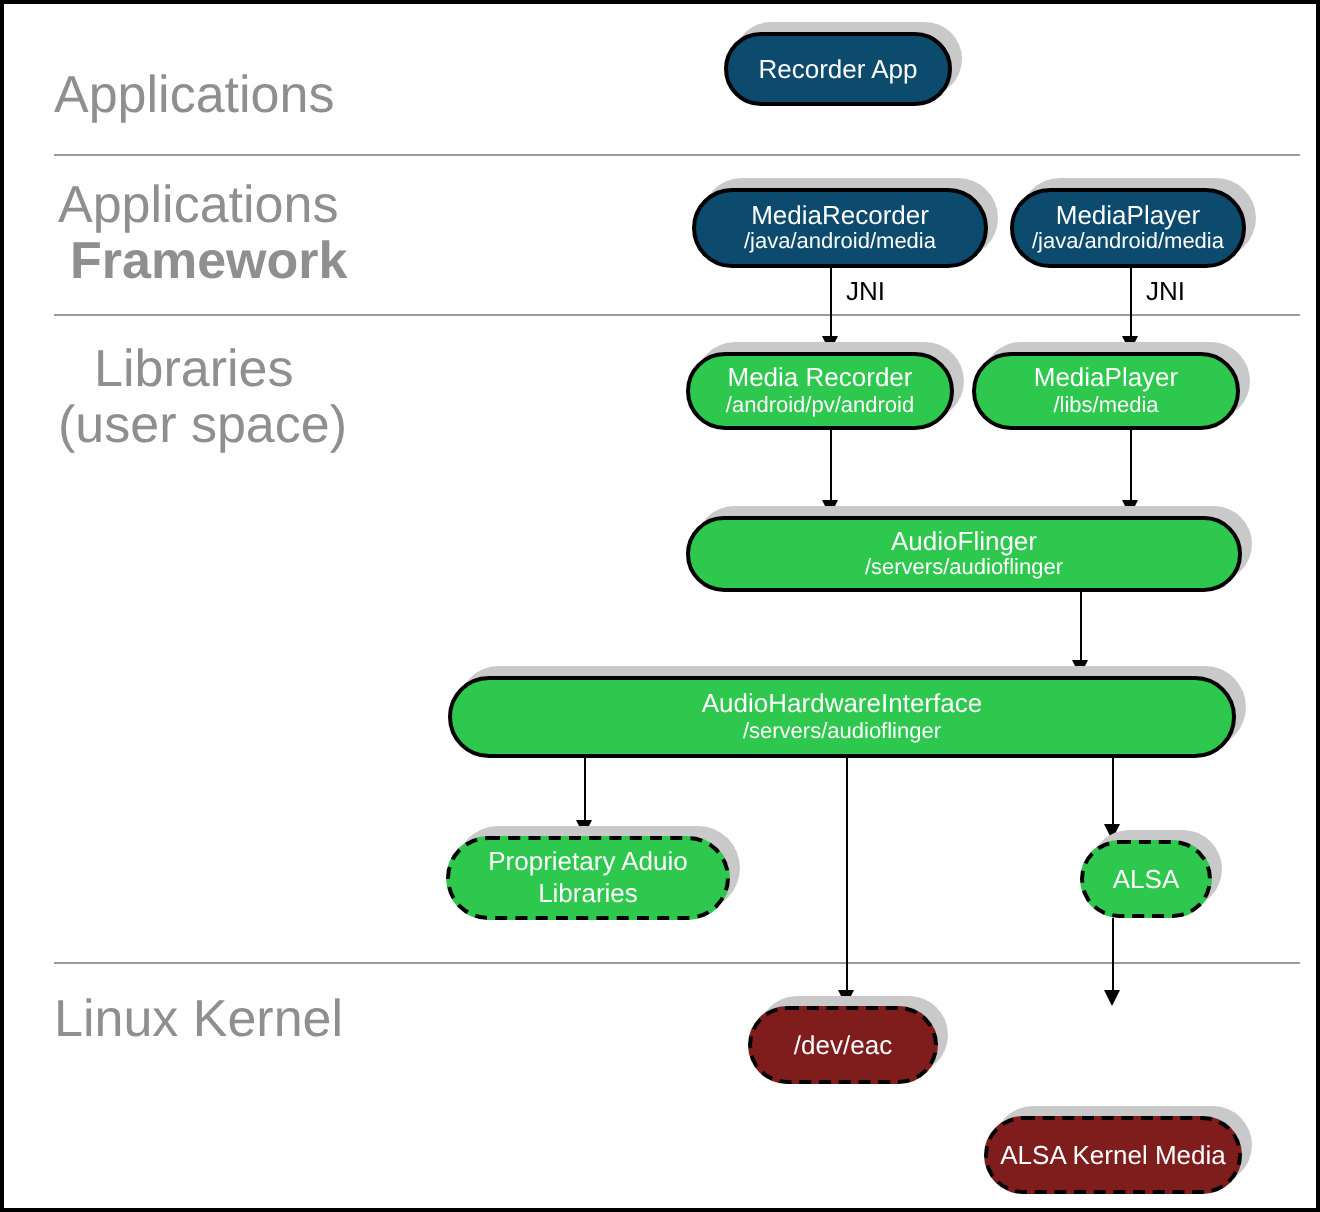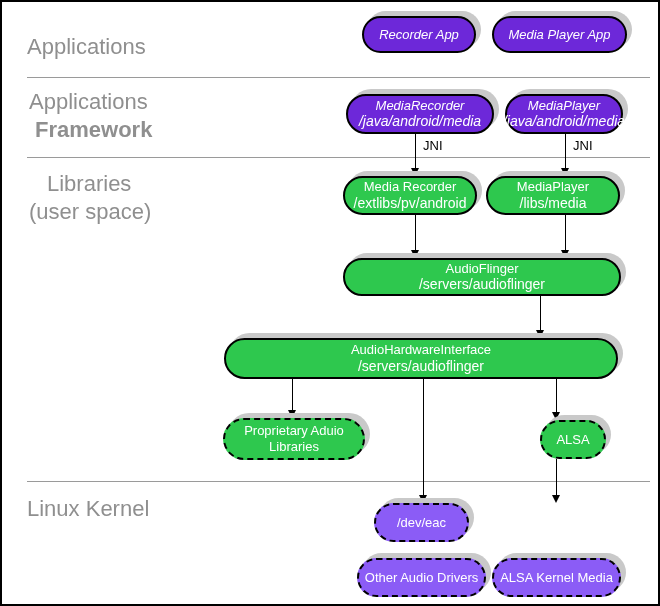"Applications" .layer-label { font-size: 22px -> 26px }
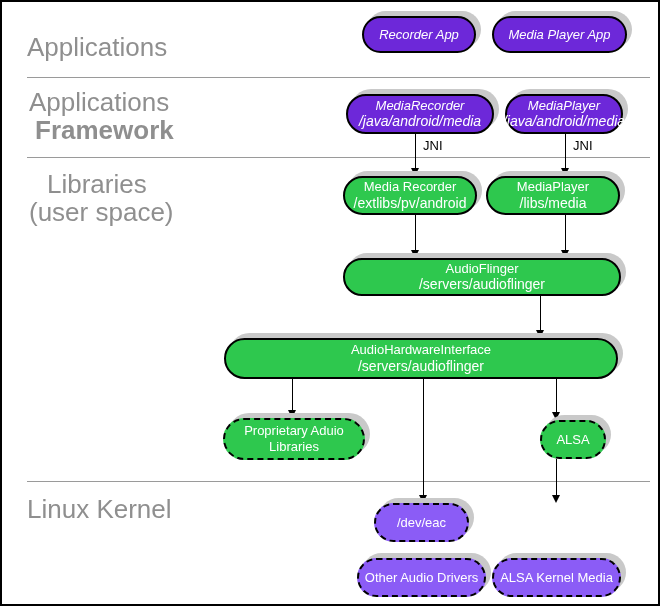"Recorder App" .blue { background: #6d28d9 -> #0c4a6e; font-style: italic -> none }
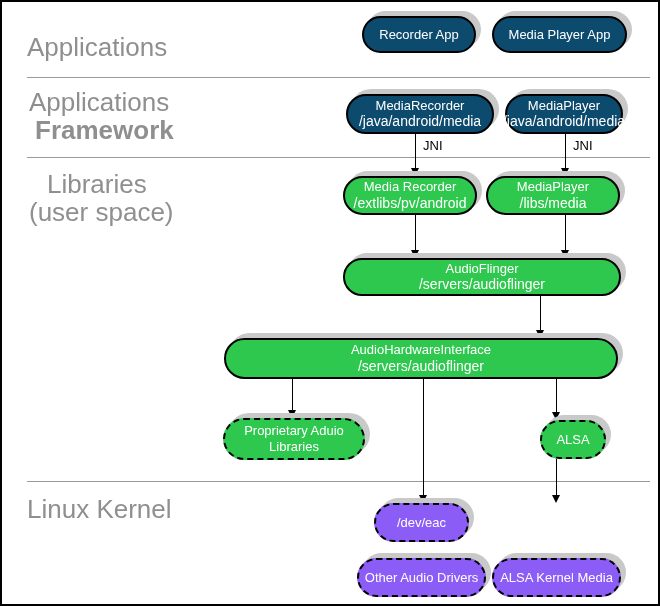"Media Player App" div.pill { html: <div> <span>Media Player App</span> </div> -> none }
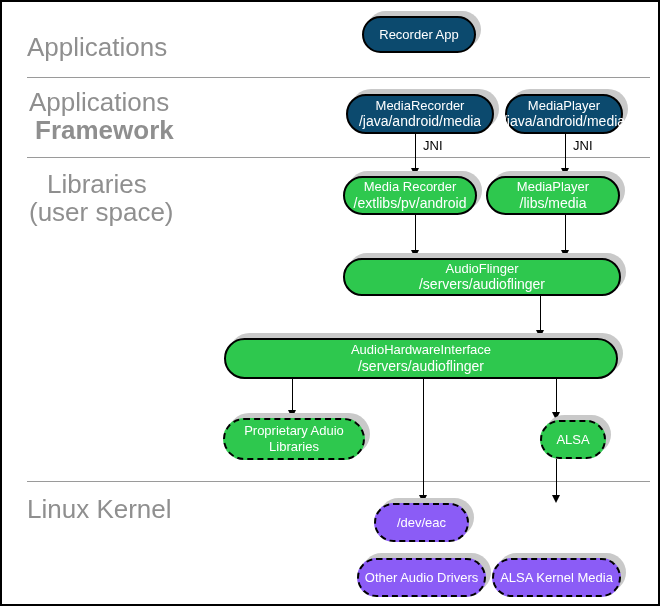"/java/android/media" .pill .subtitle { font-size: 14px -> 11px }
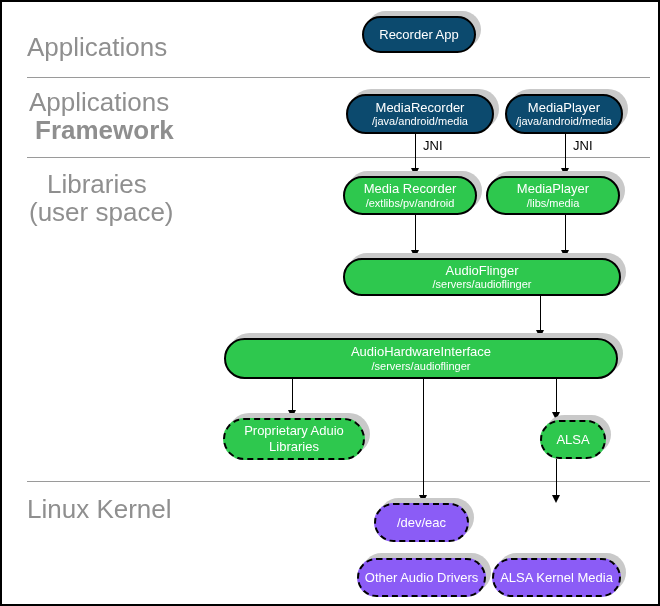"/extlibs/pv/android" span.subtitle { text: /extlibs/pv/android -> /android/pv/android }
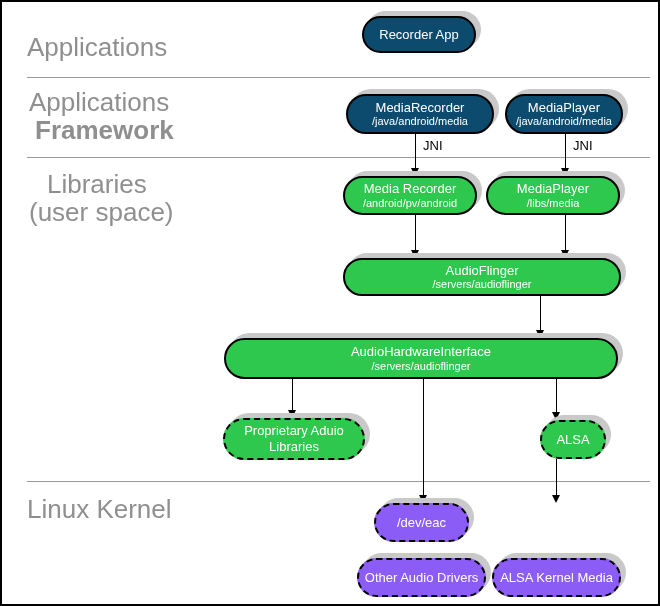"/dev/eac" .red { background: #8b5cf6 -> #7f1d1d }
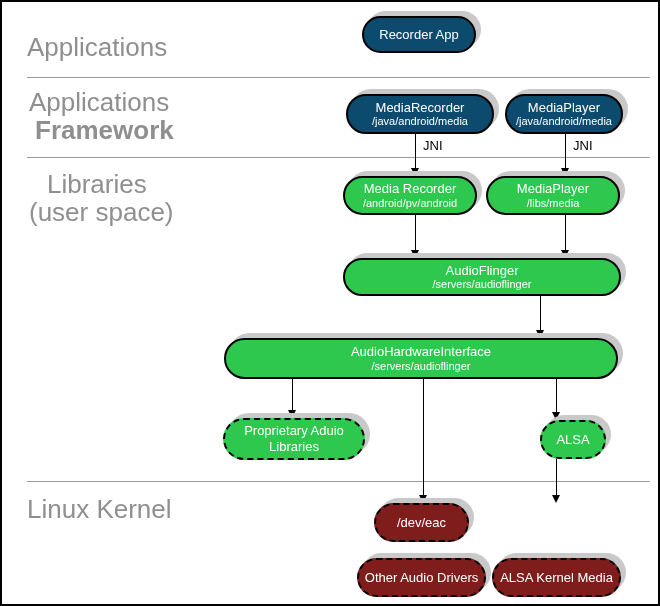"Other Audio Drivers" div.pill { html: <div> <span>Other Audio Drivers</span> </div> -> none }
